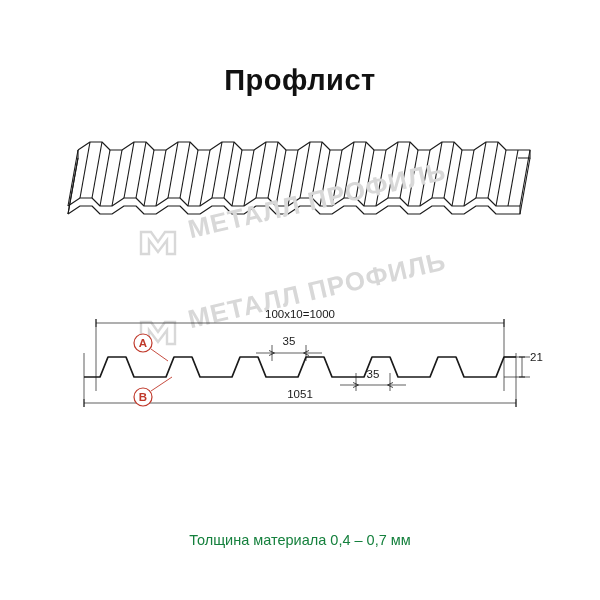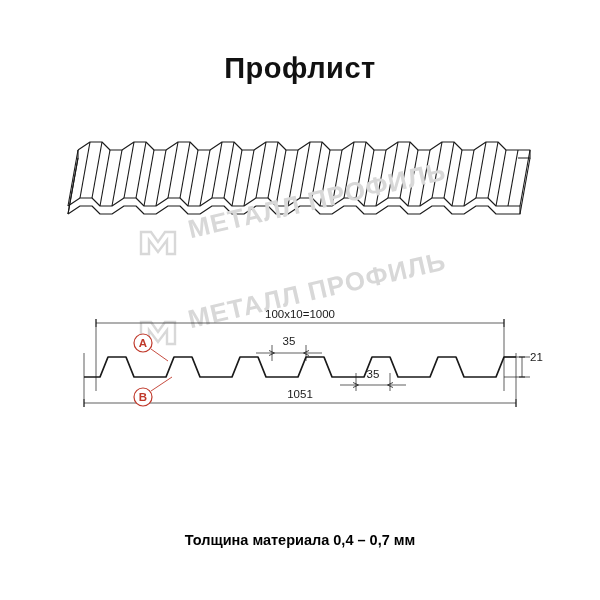"Профлист" .title { top: 52px -> 64px }
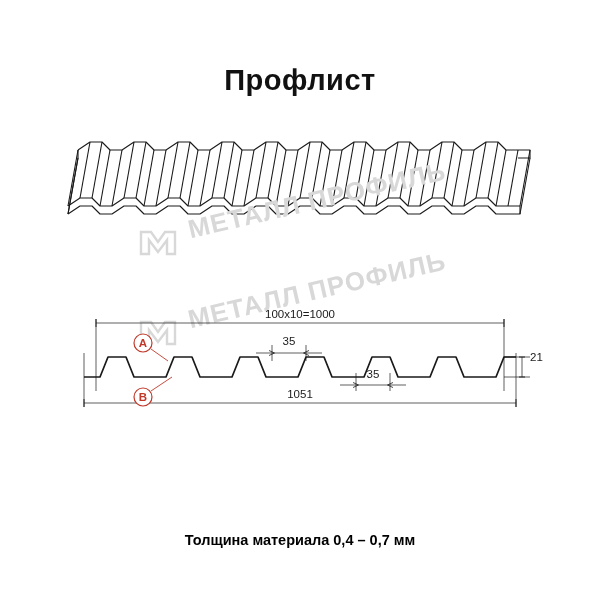"Толщина материала 0,4 – 0,7" .footer-note { color: #000000 -> #15803d; font-weight: bold -> normal }
